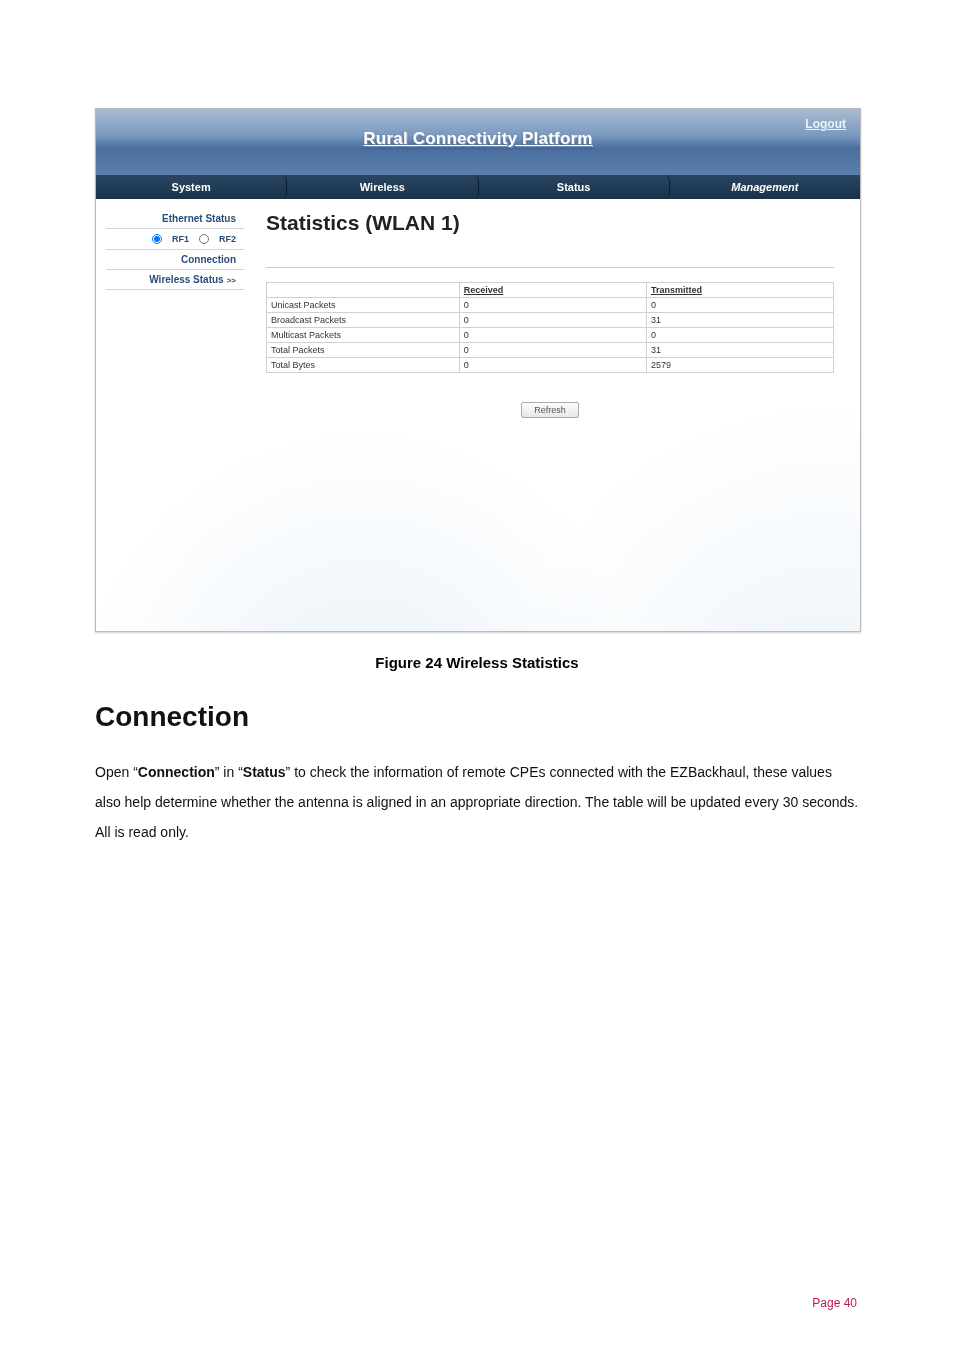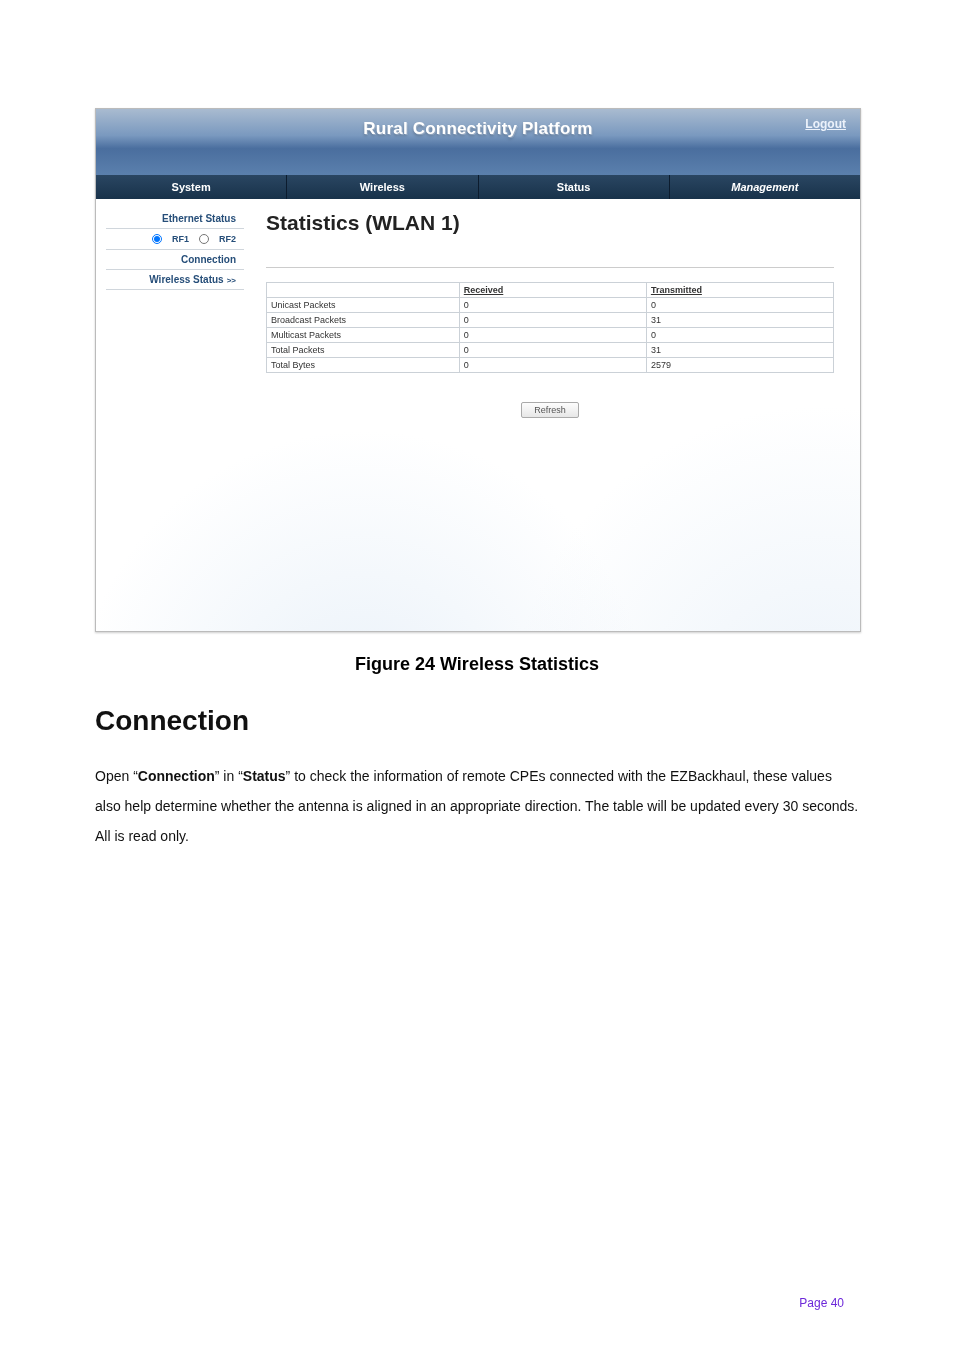"Rural Connectivity Platform" .banner-title { padding-top: 10px -> 20px; text-decoration: none -> underline }
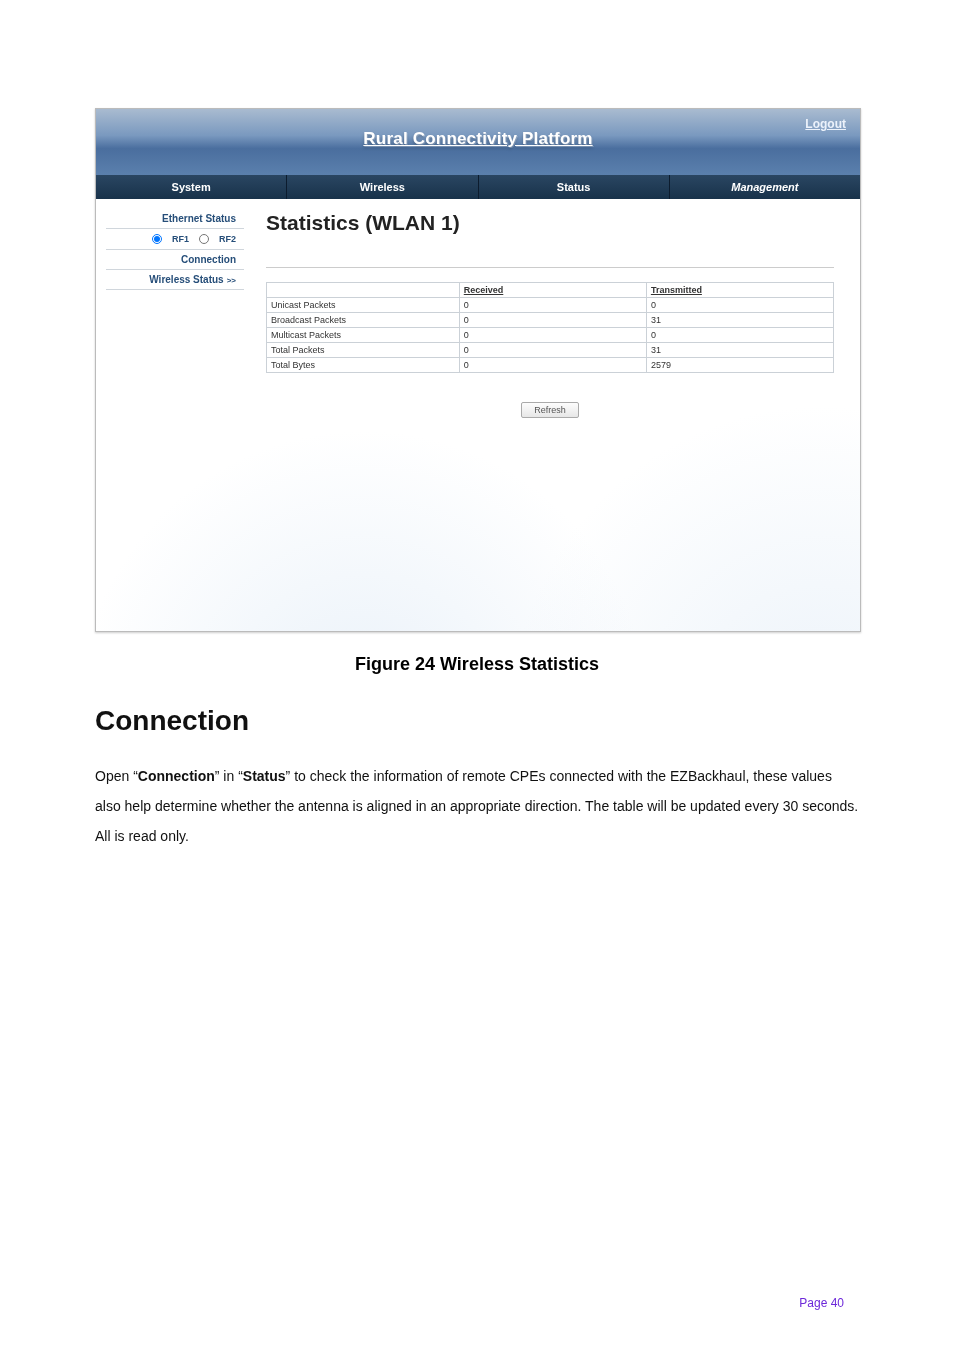"System" .tab { border-radius: none -> 6px }
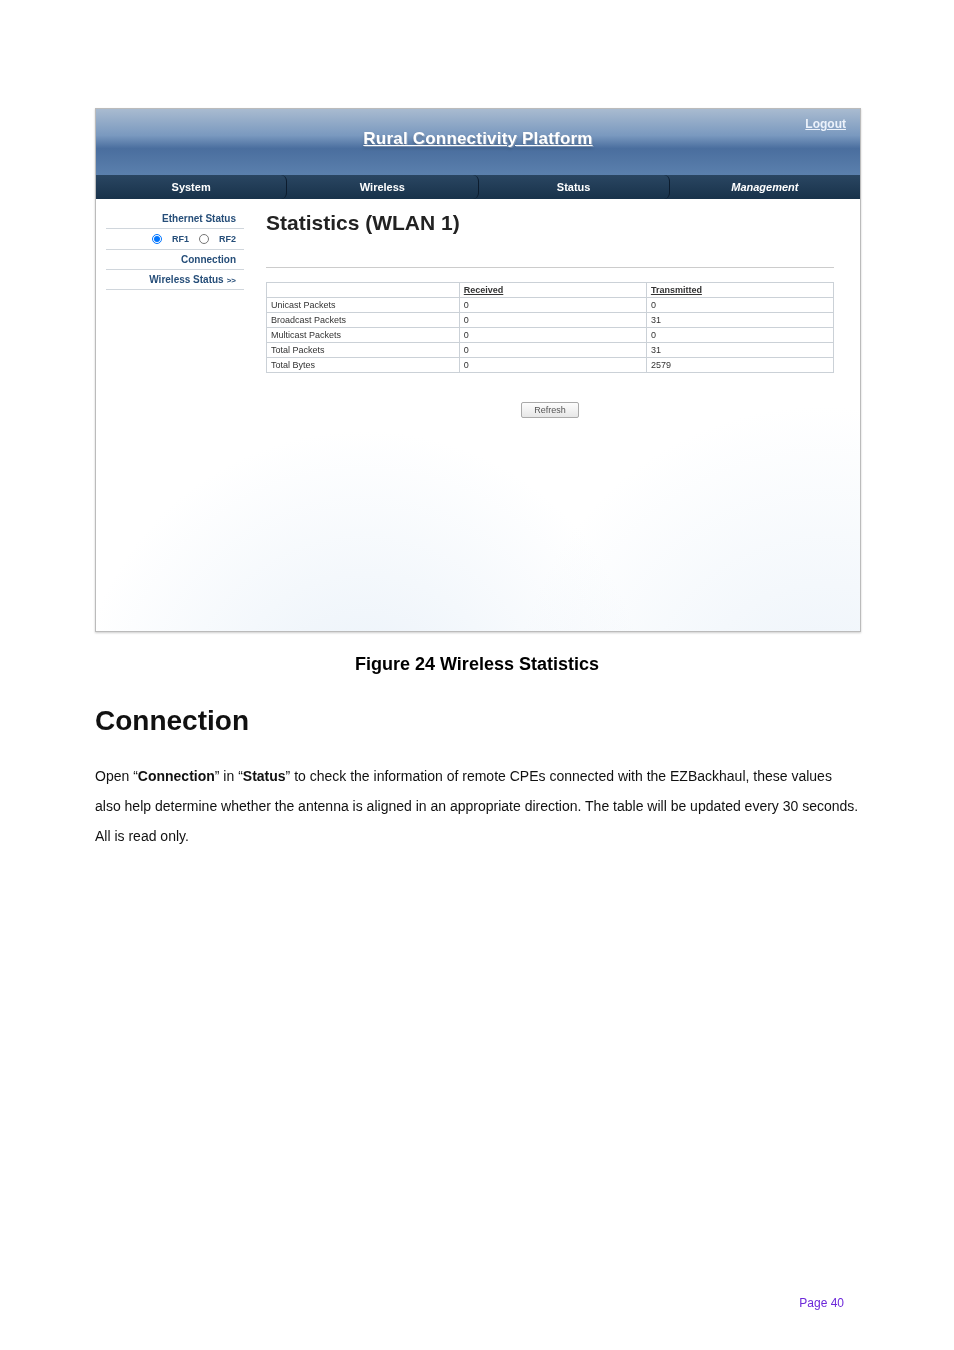"Figure 24 Wireless Statistics" .figcap { font-size: 18px -> 15px }
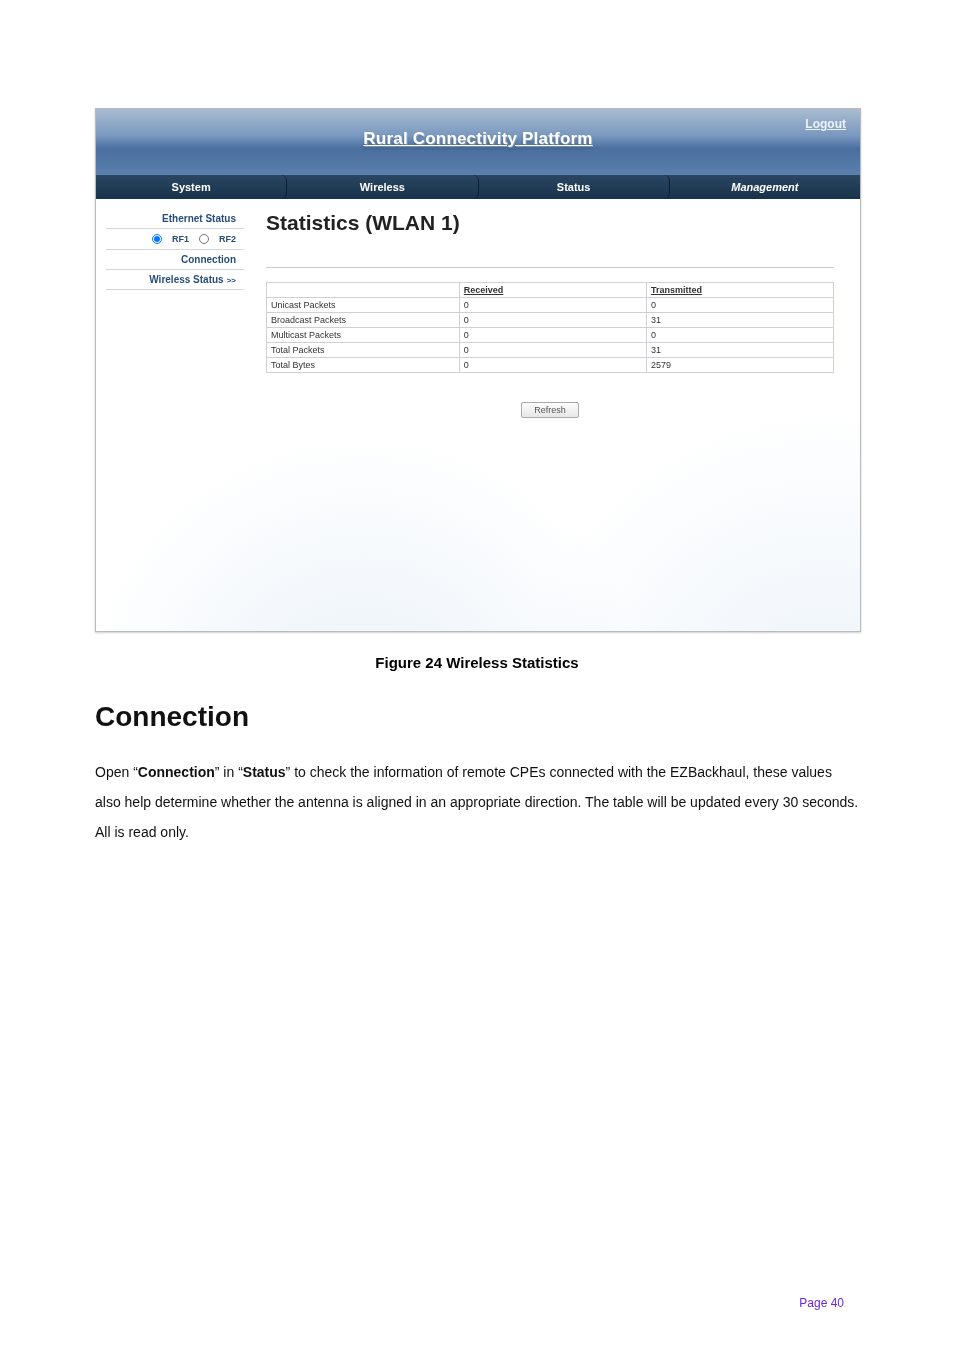"Page 40" .footer { color: #6d28d9 -> #be185d; right: 110px -> 97px }
